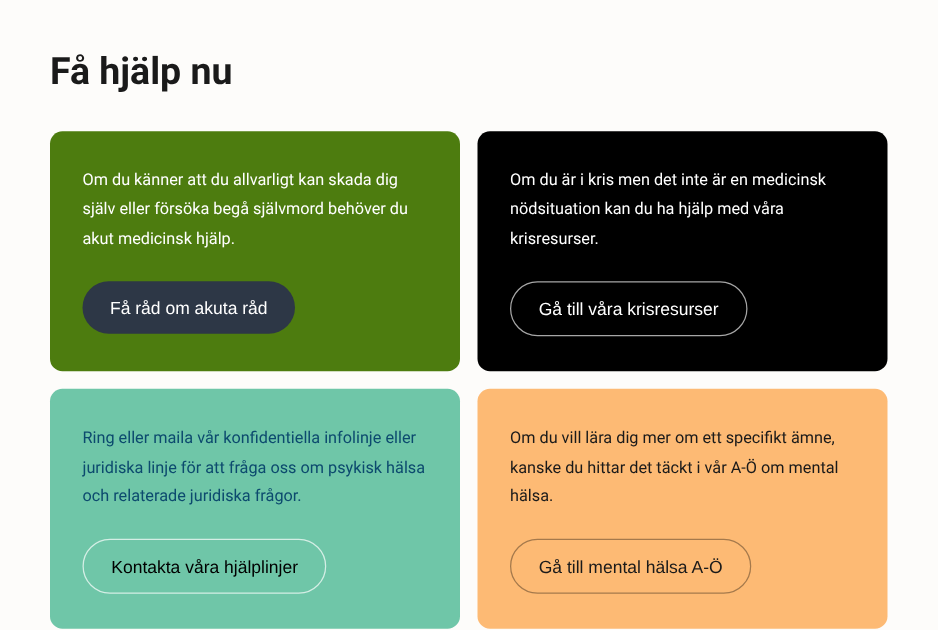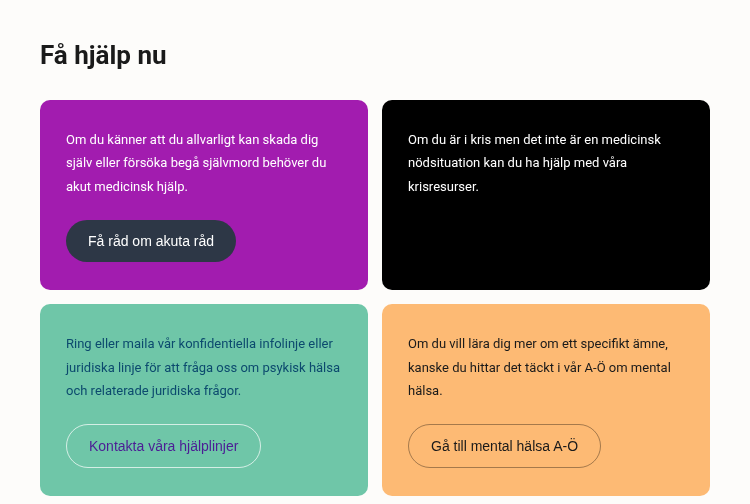"Få hjälp nu" h1 { font-size: 26px -> 30px }
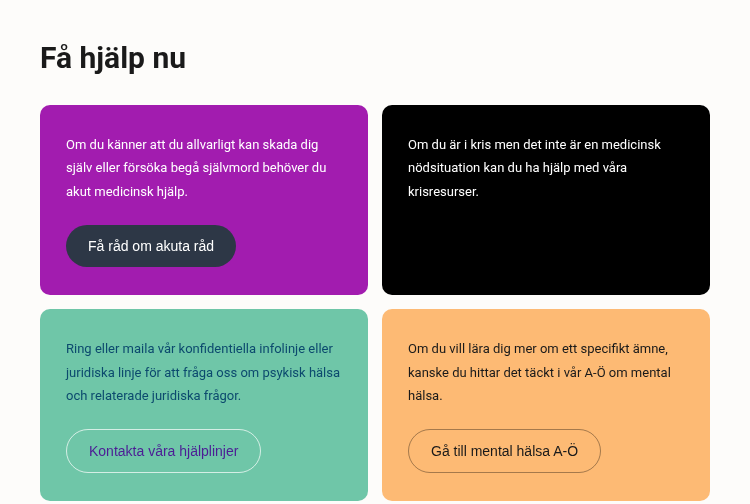"Om du känner att du" .card-blue { background: #a21caf -> #4d7c0f }
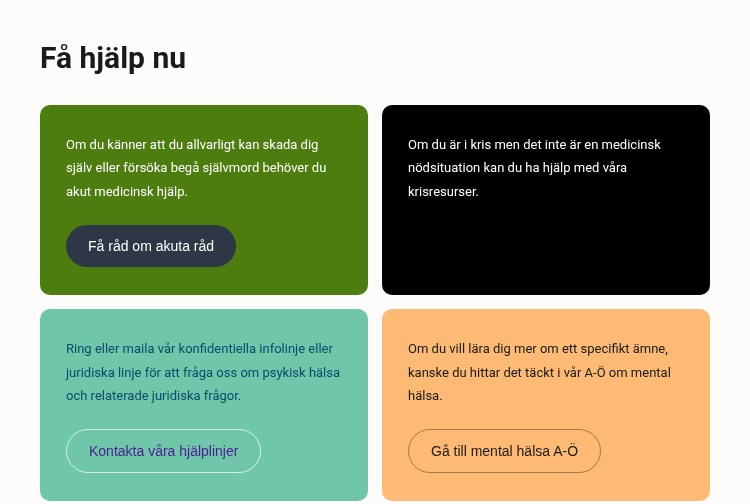"Gå till våra krisresurser" button.card-button { html: none -> <button>Gå till våra krisresurser</button> }
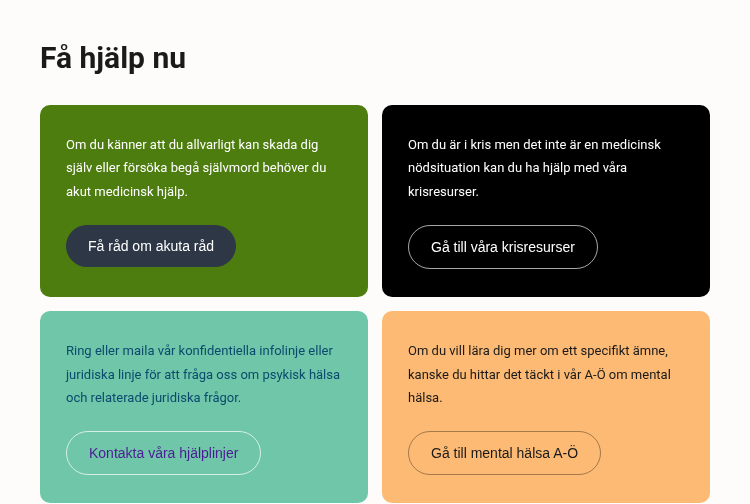"Kontakta våra hjälplinjer" .card-green .card-button { color: #4c1d95 -> #000000 }
